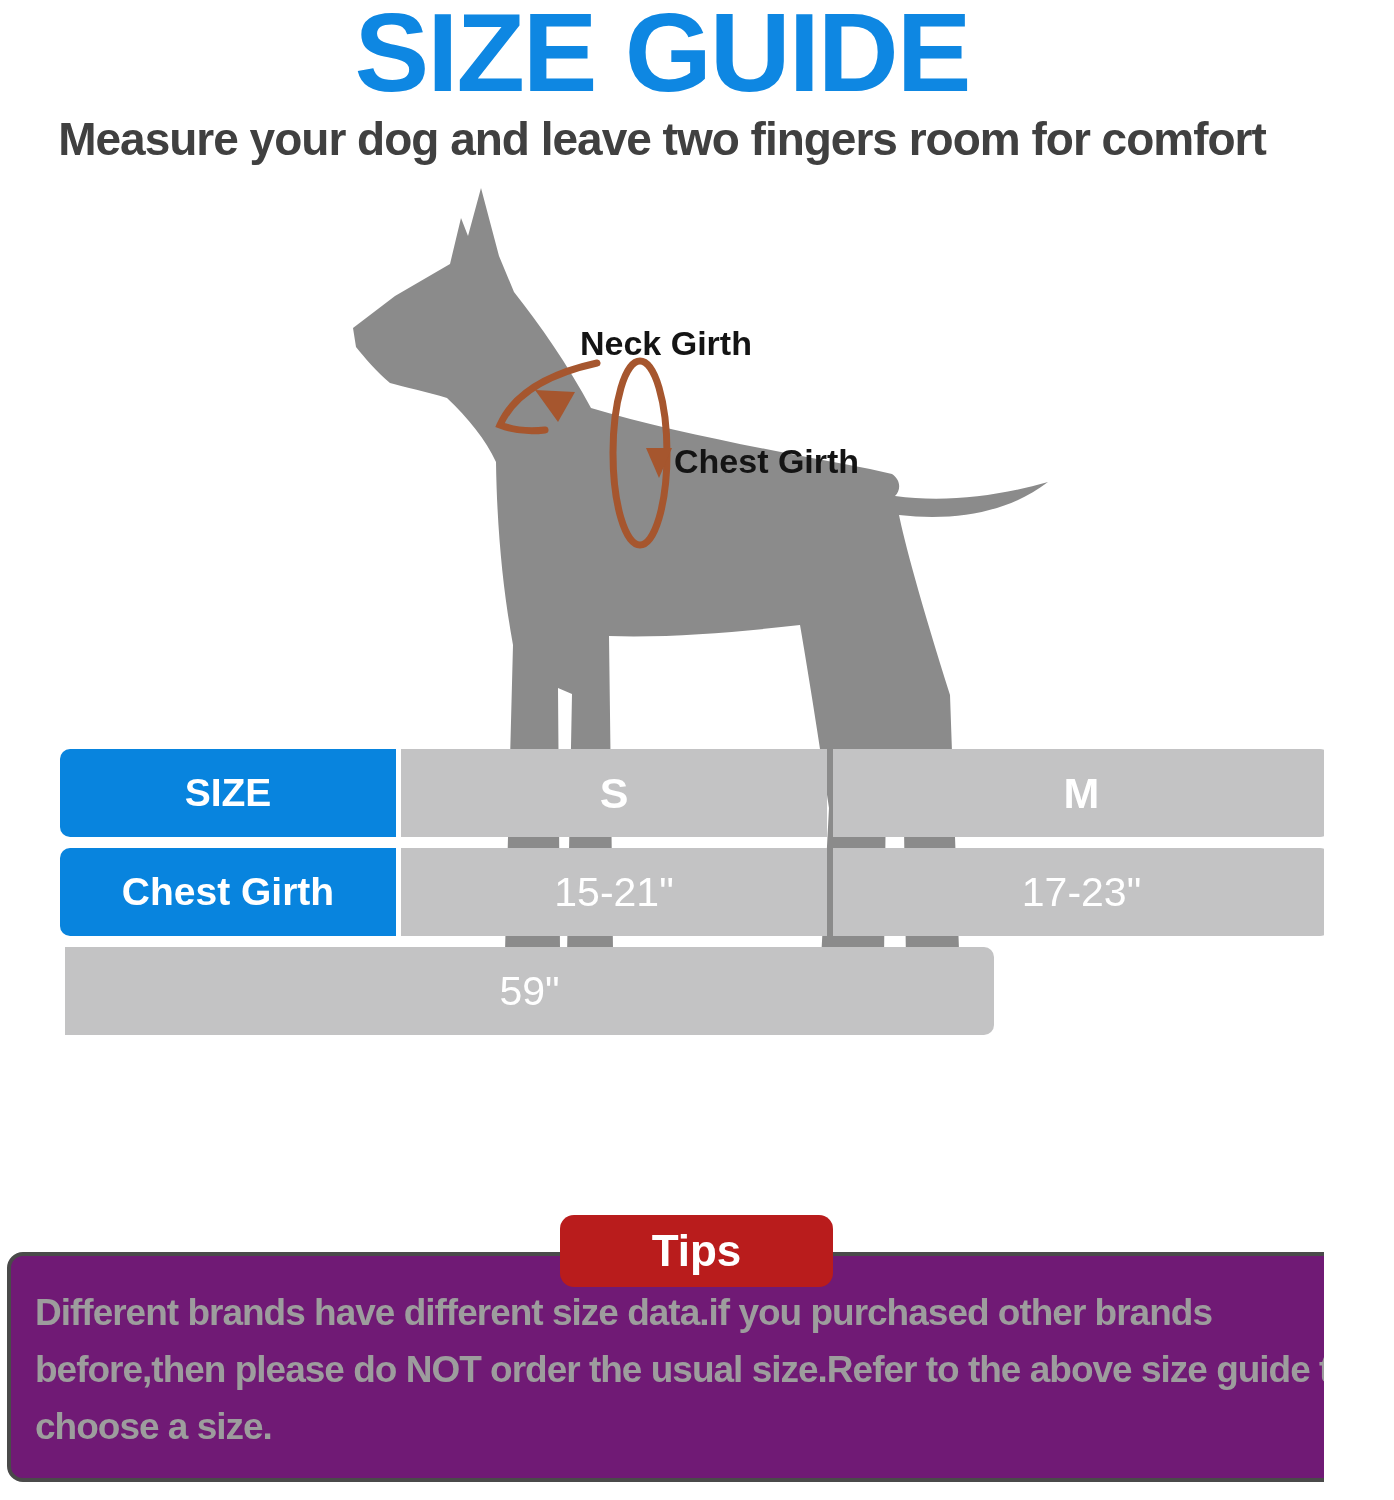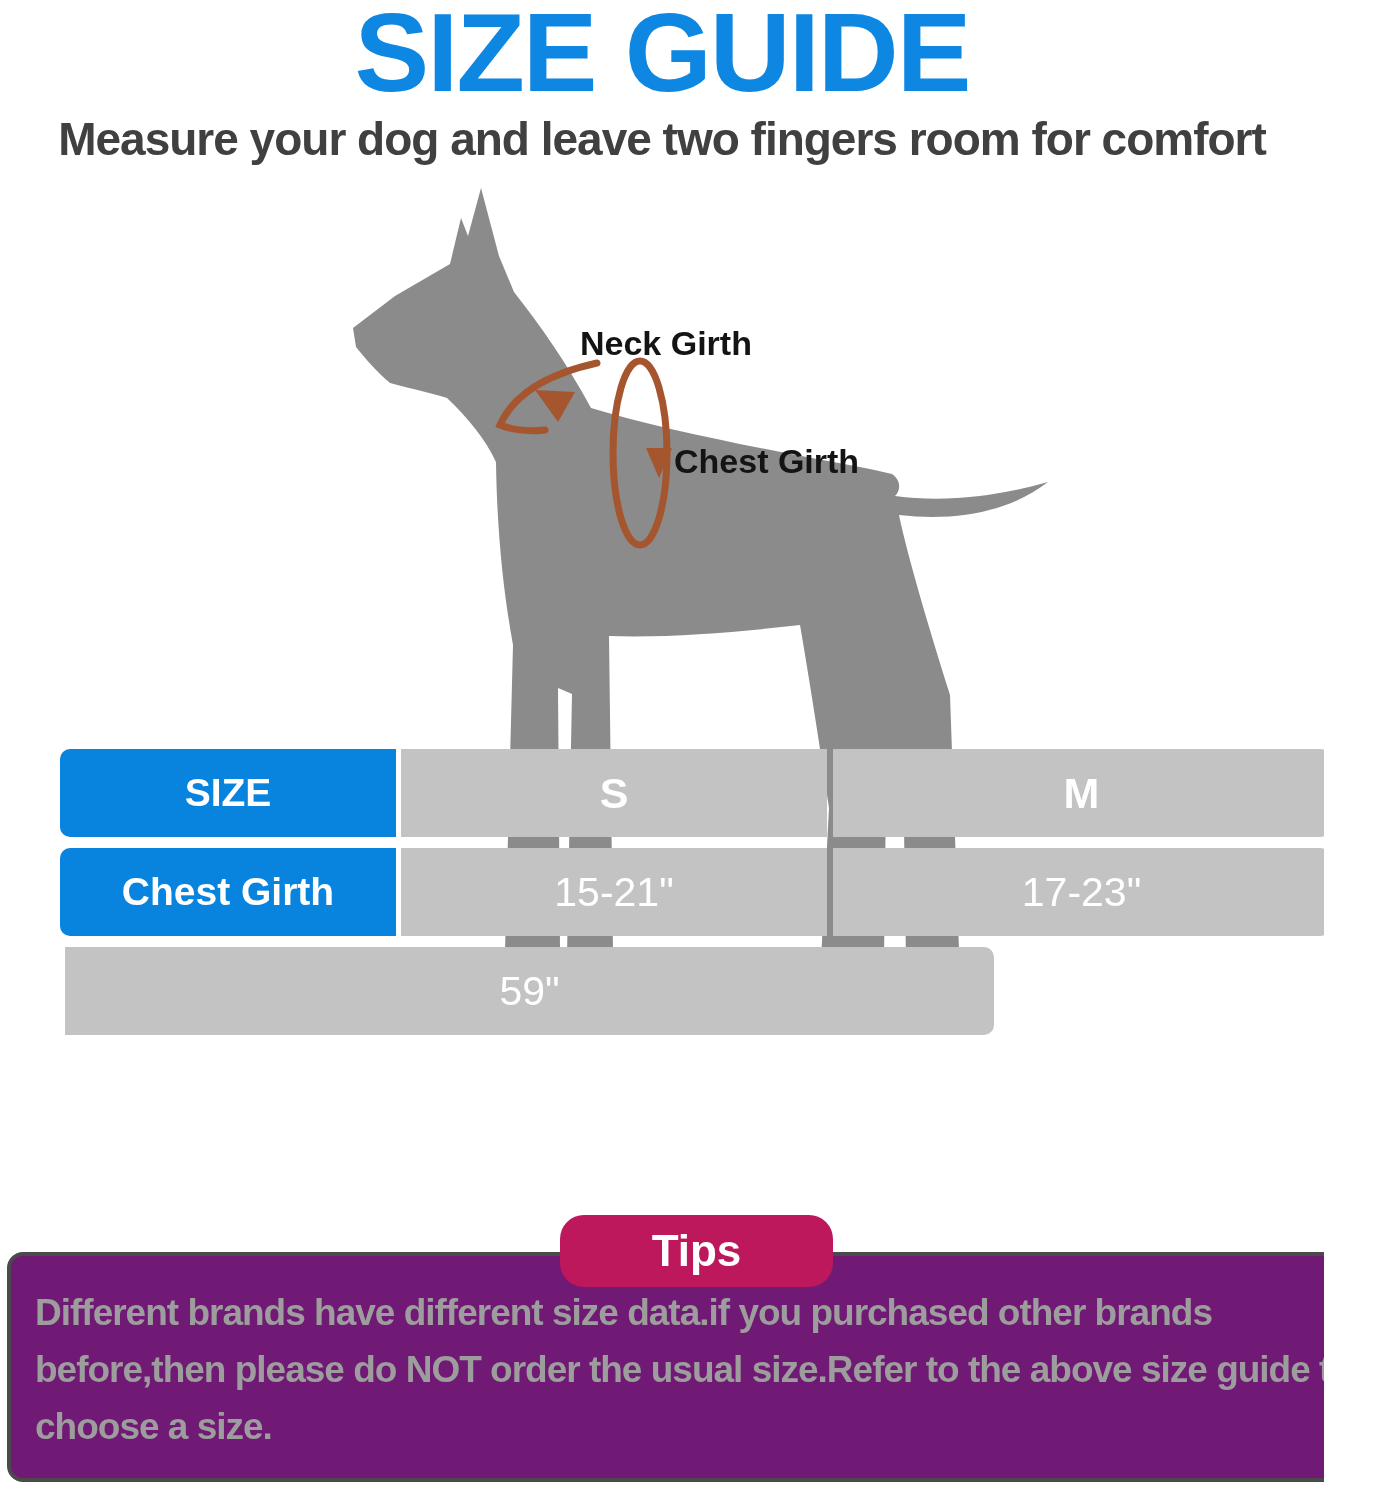"Tips" .tips-badge { background: #be185d -> #b91c1c; border-radius: 24px -> 14px }
